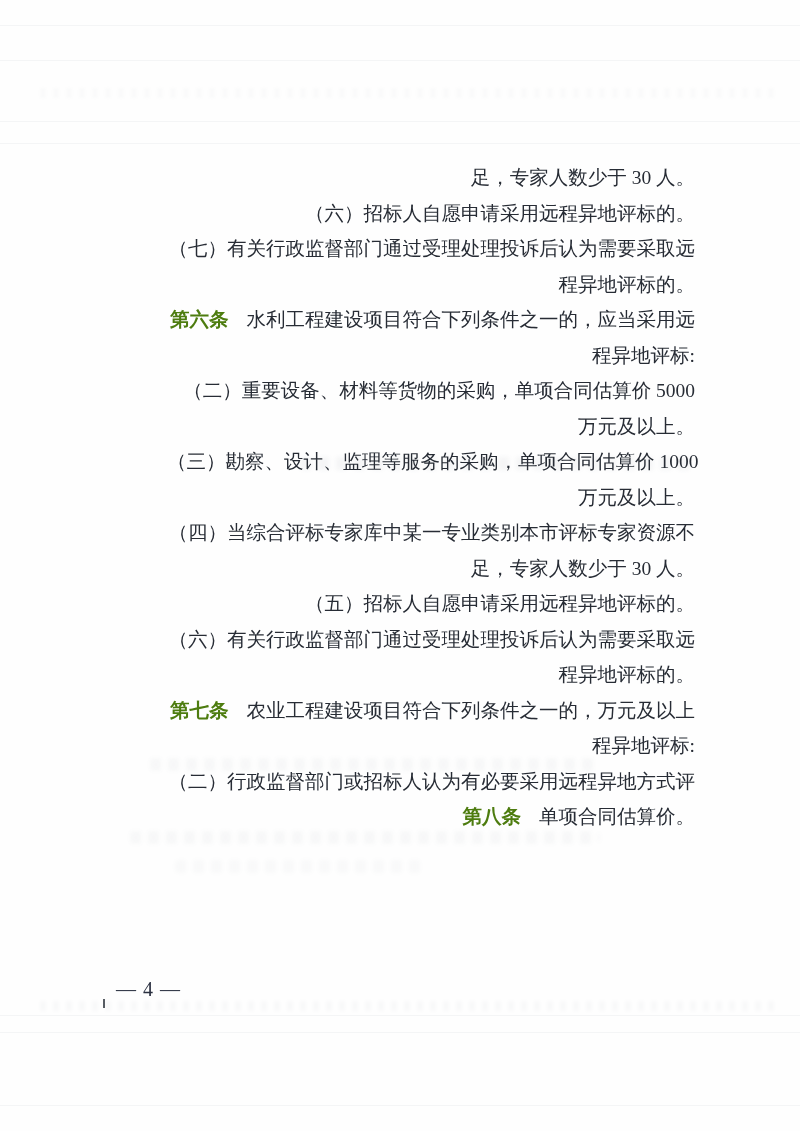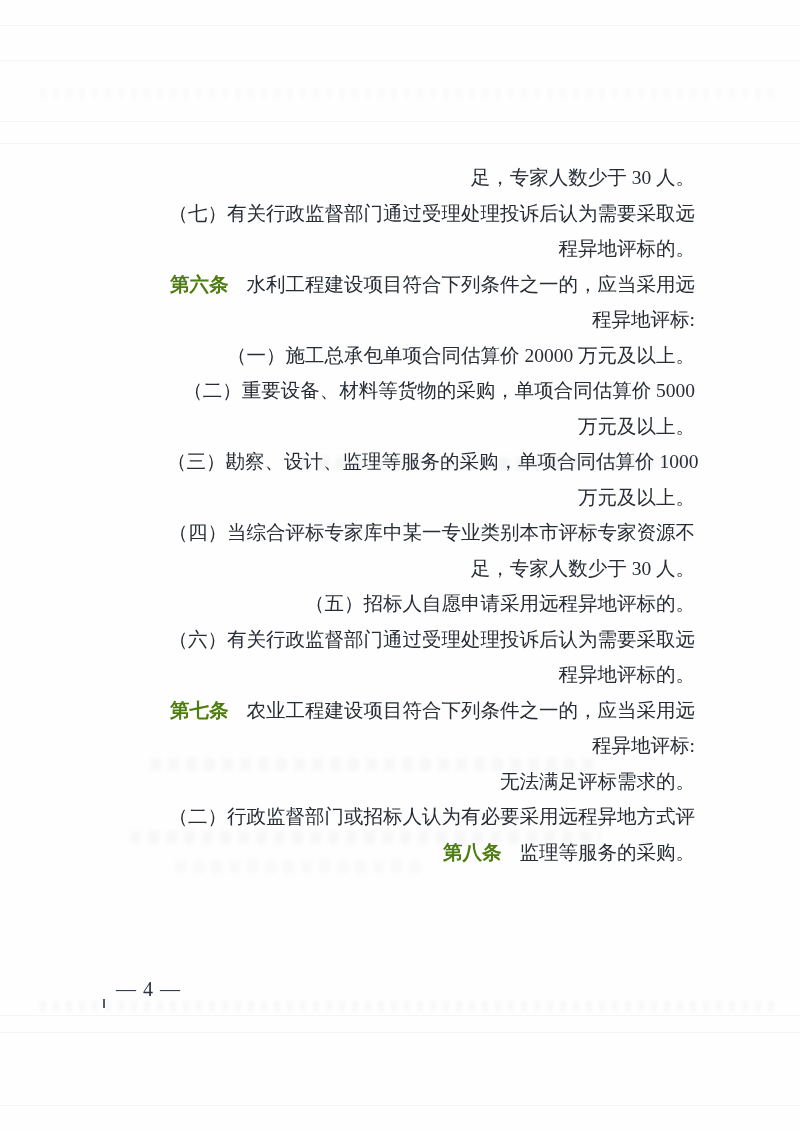"（六）招标人自愿申请采用远程异地评标的。" div.line { html: none -> <div><span>（六）招标人自愿申请采用远程异地评标的。</span></div> }
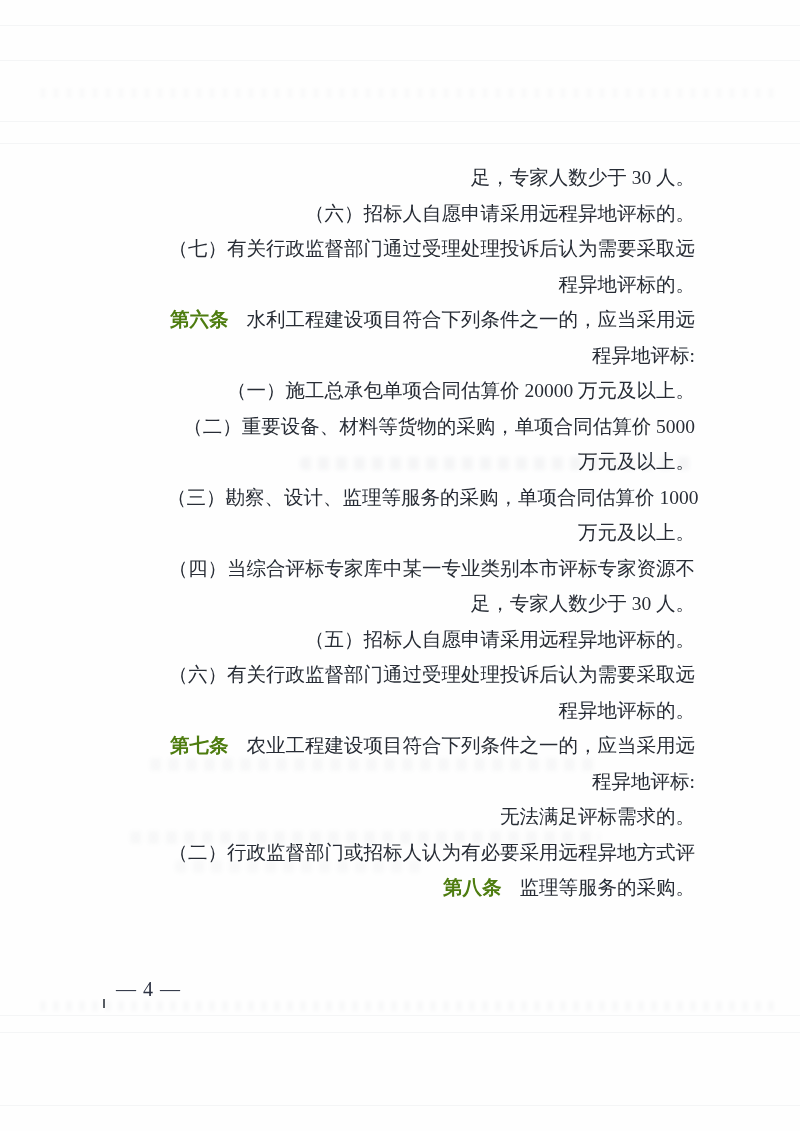"（一）施工总承包单项合同估算价 20000 万元及以上。" div.line { html: <div><span>（一）施工总承包单项合同估算价 20000 万元及以上。</span></div> -> none }
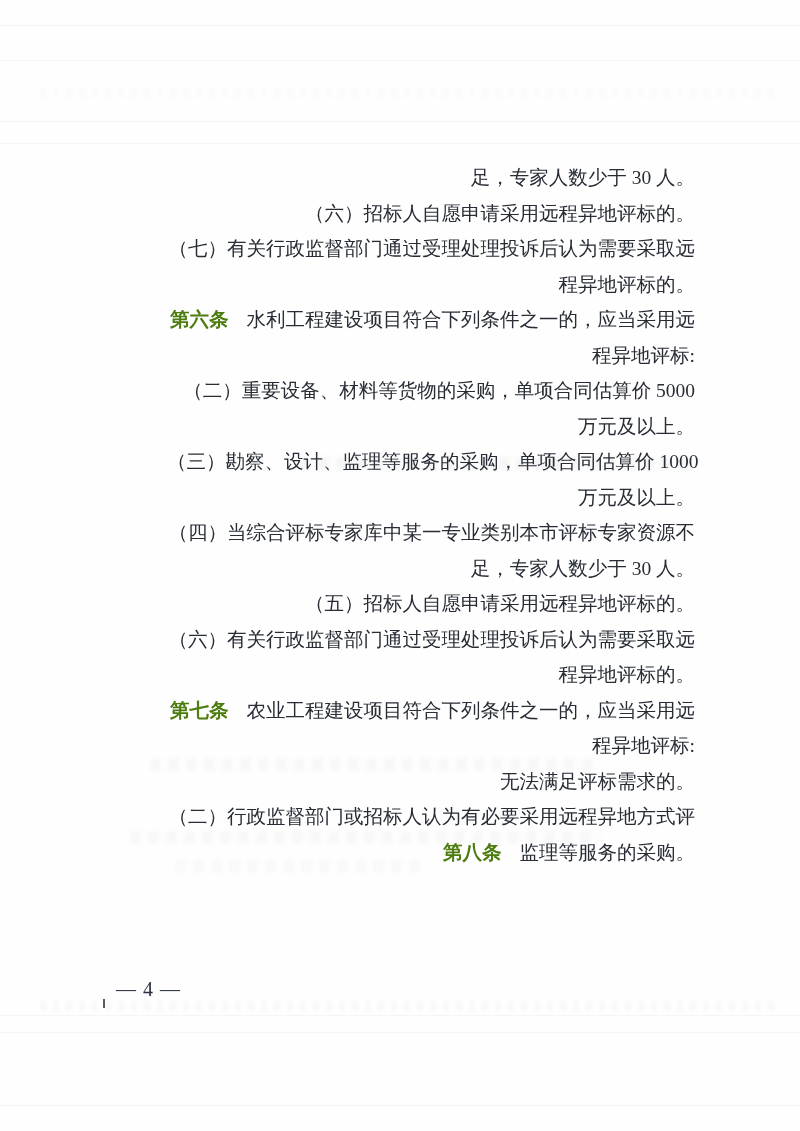"农业工程建设项目符合下列条件之一的，应当采用远" span { text: 应当采用远 -> 万元及以上 }
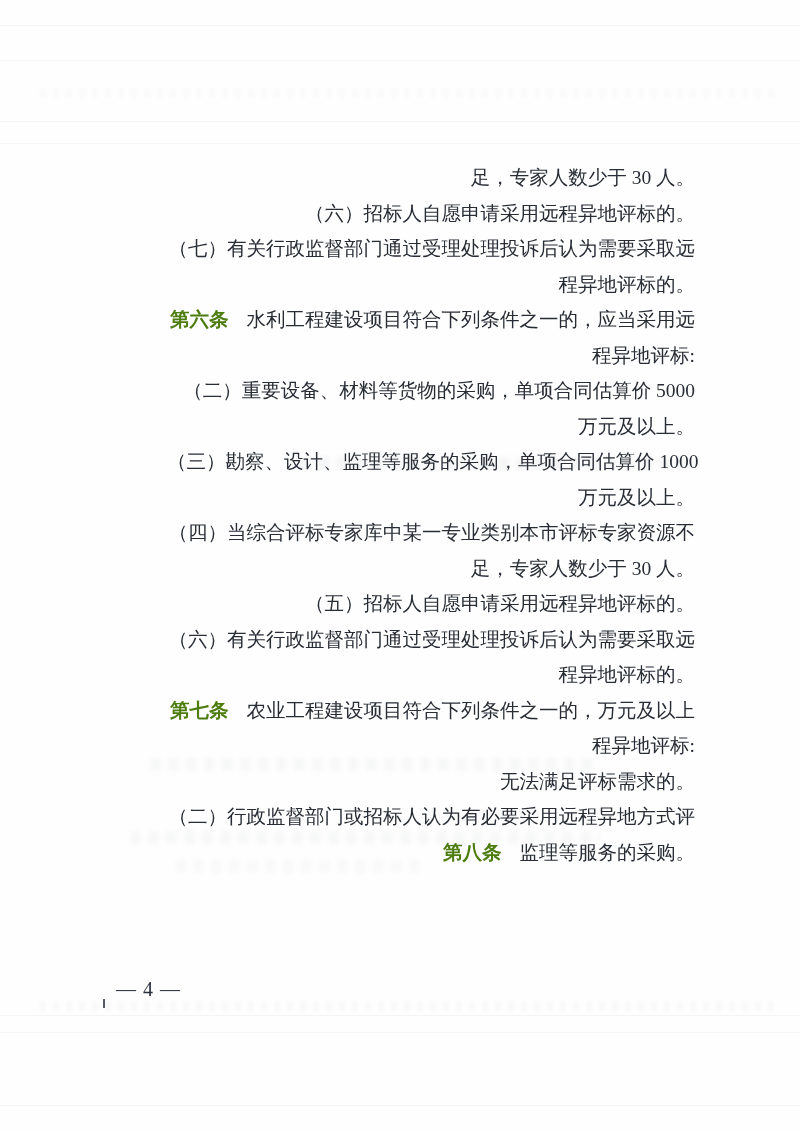"无法满足评标需求的。" div.line { html: <div><span>无法满足评标需求的。</span></div> -> none }
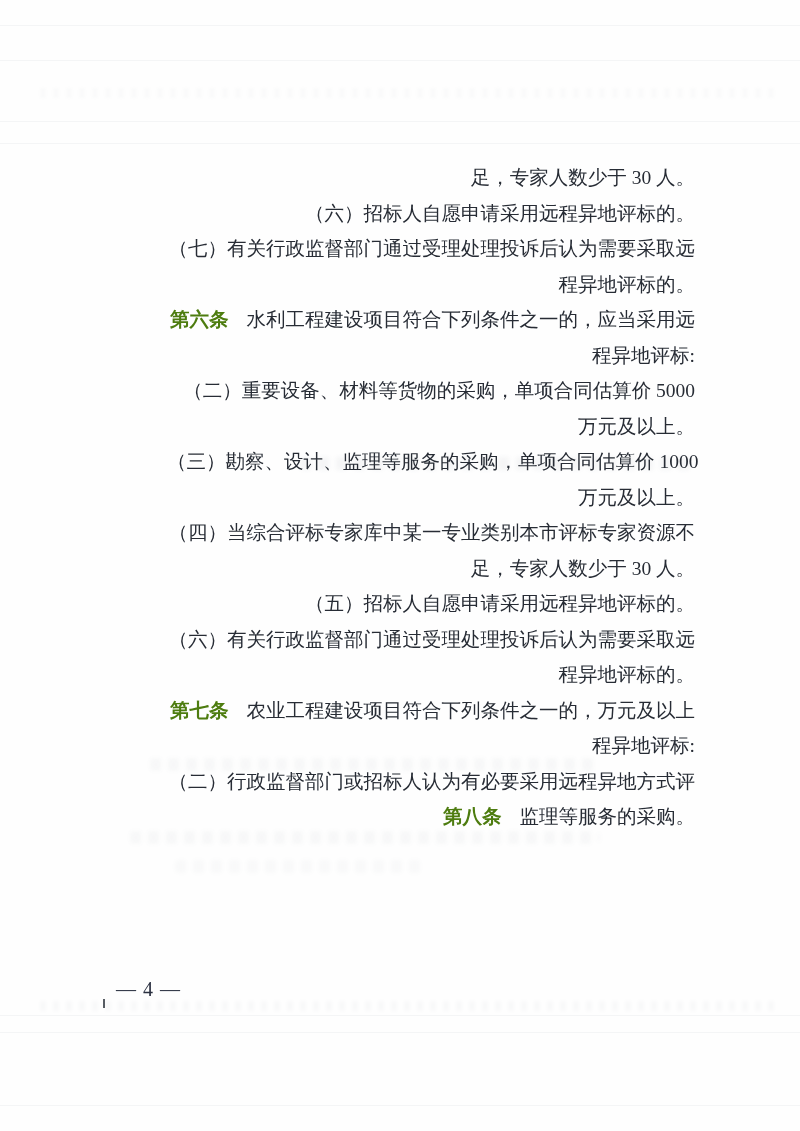"监理等服务的采购。" span { text: 监理等服务的采购 -> 单项合同估算价 }
